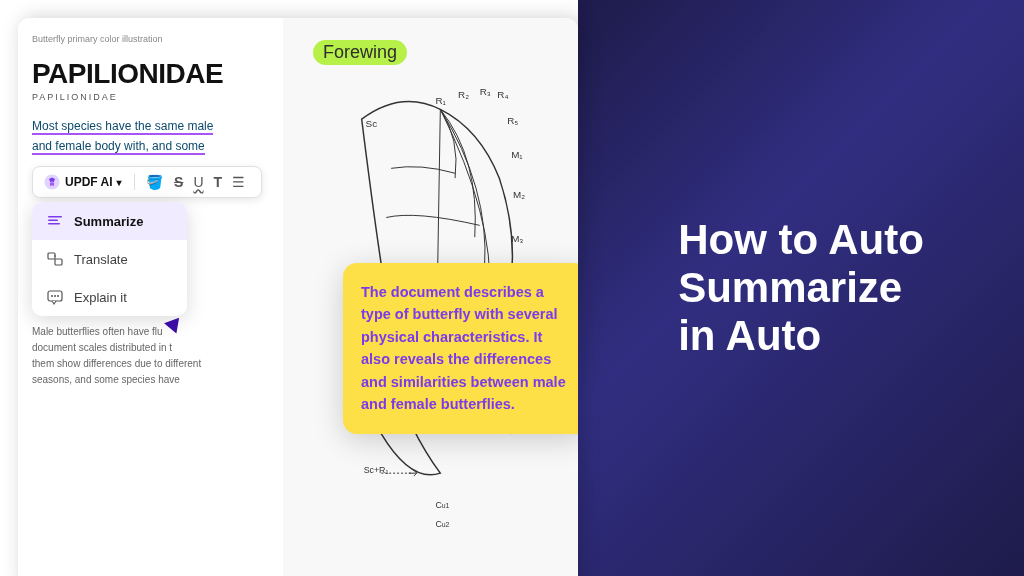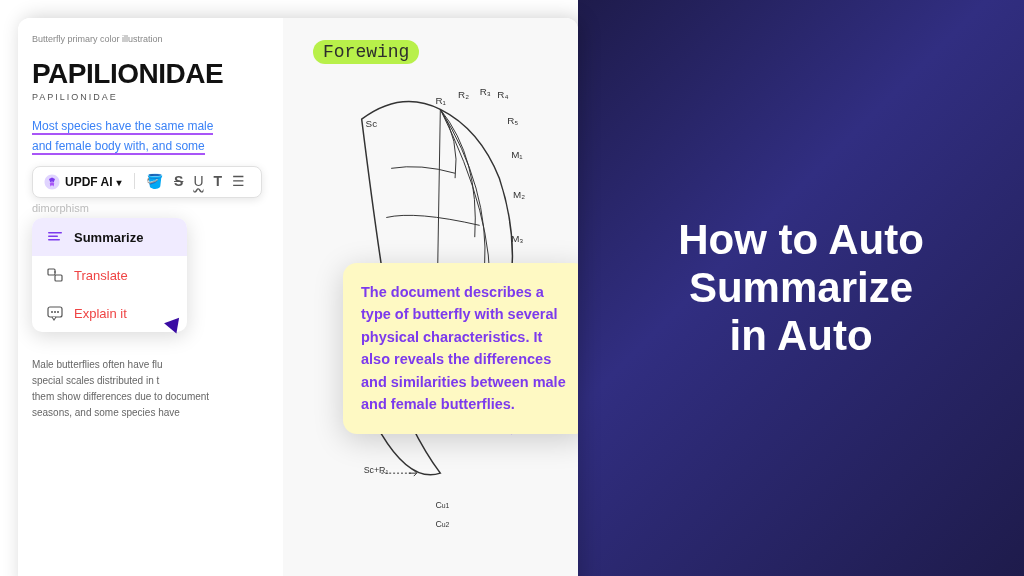"Forewing" .forewing-label { font-family: Liberation Mono, monospace -> Liberation Sans, sans-serif }
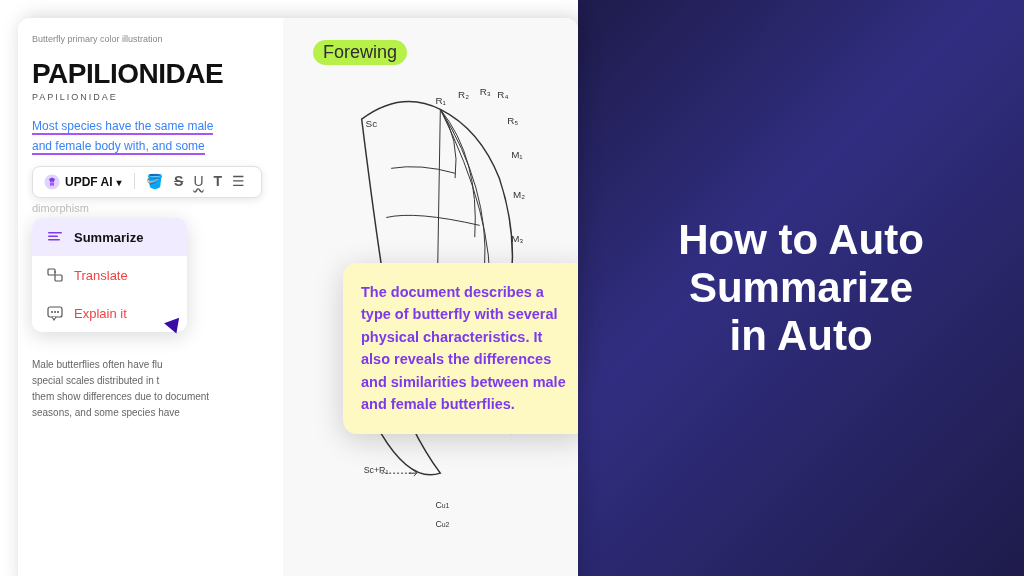"Most species have the same" .doc-selected-text { color: #3b82f6 -> #0c4a6e }
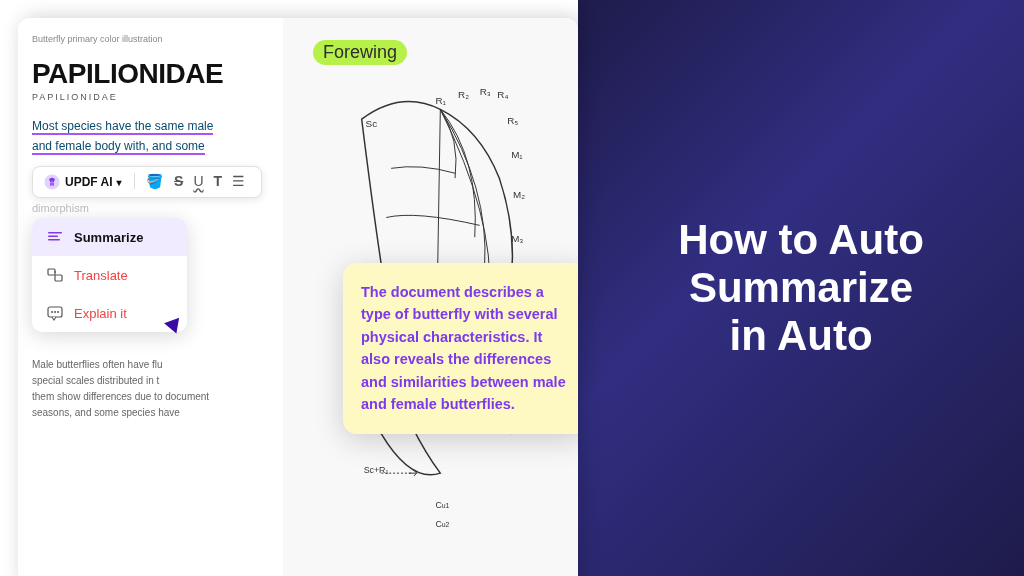"UPDF AI" .ai-toolbar { align-items: flex-start -> center }
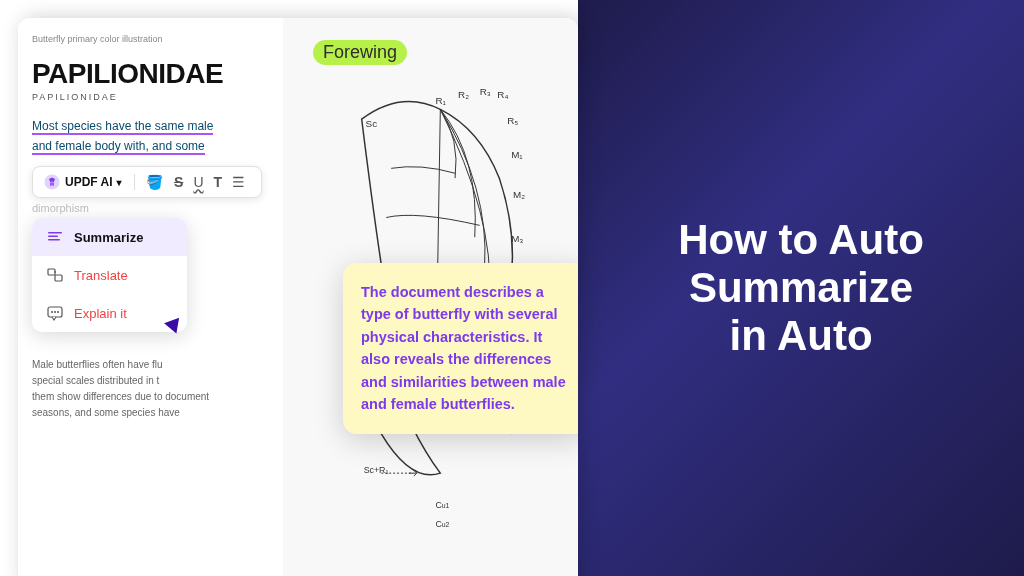"dimorphism" div.doc-dim-text { html: <div>dimorphism</div> -> none }
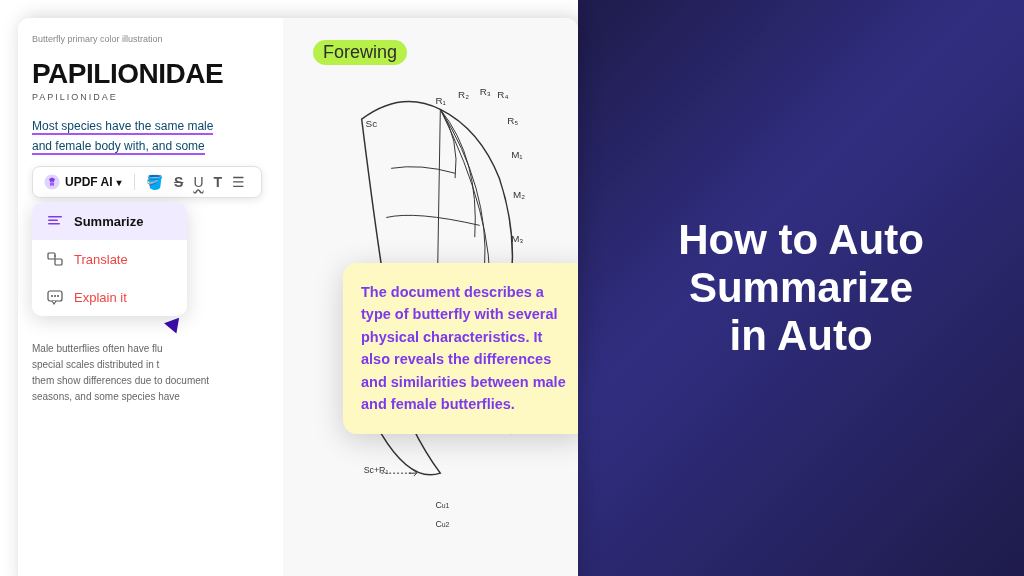"Translate" .dropdown-item:not(.active) { color: #ef4444 -> #404040 }
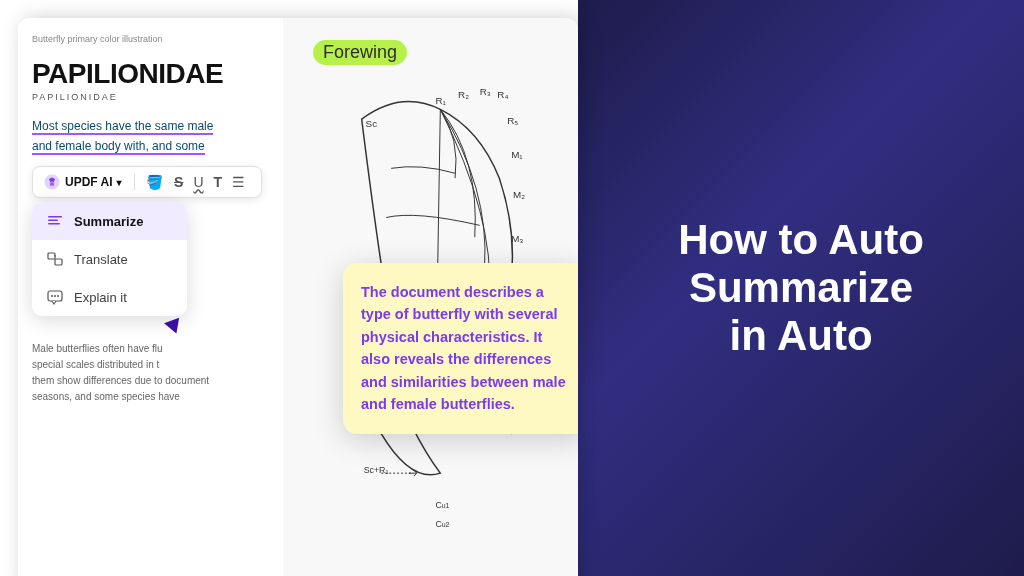"How to Auto" .right-title { text-align: center -> left }
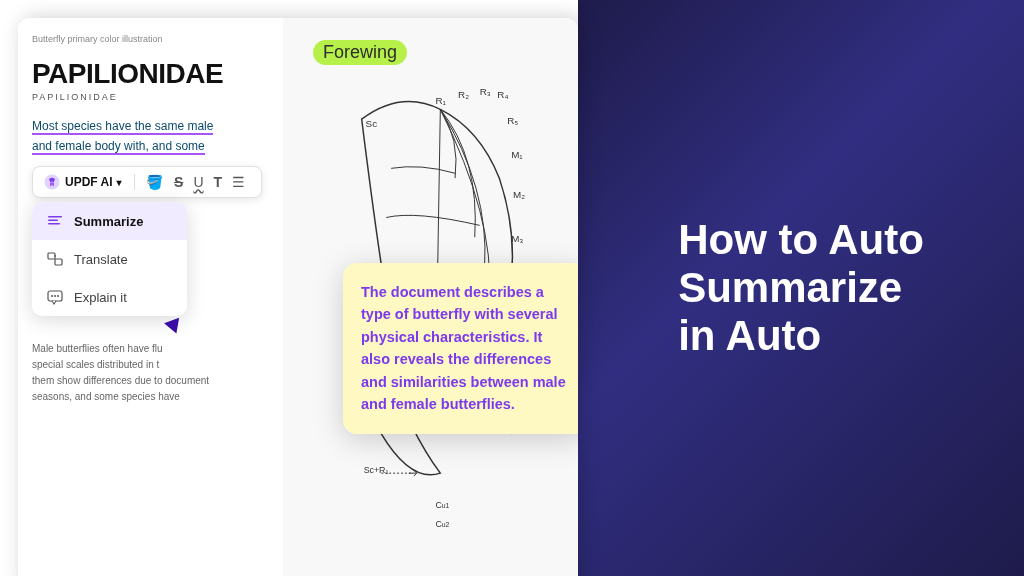"The document describes a type" .summary-popup { background: #fef9c3 -> #fde047 }
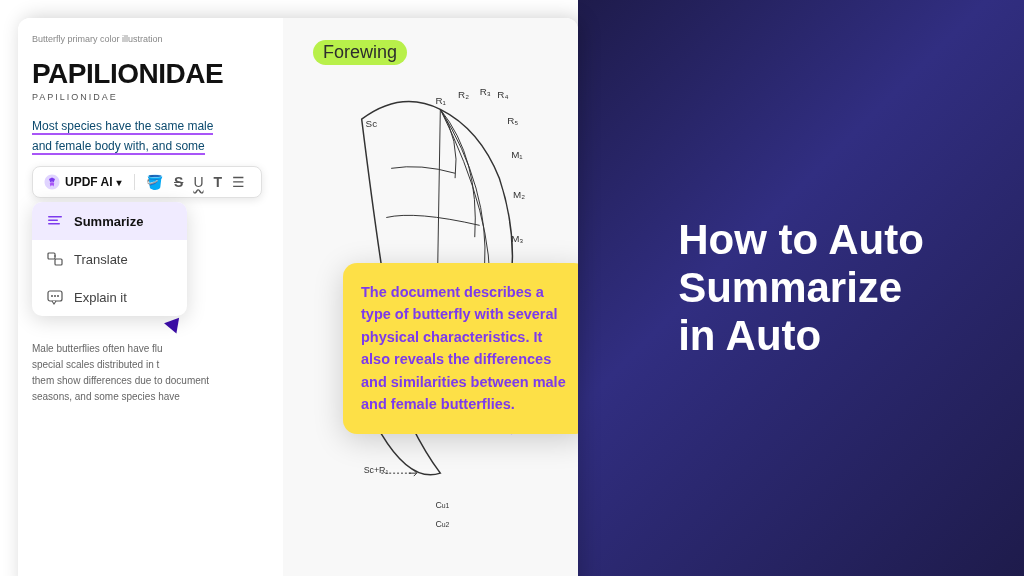"Male butterflies often have flu" .doc-bottom-text { margin-top: 25px -> 8px }
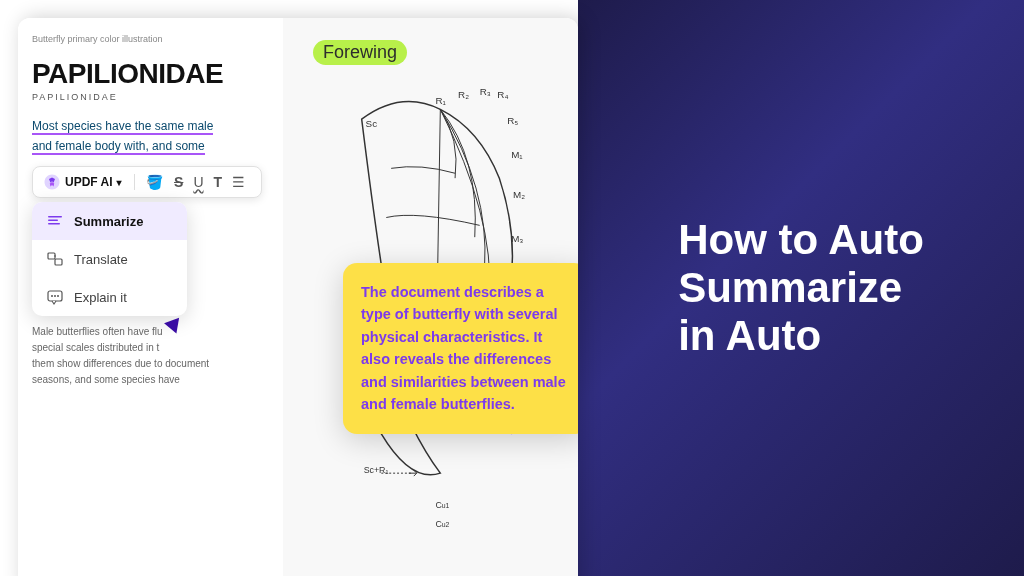"special scales distributed in t" div { text: special -> document }
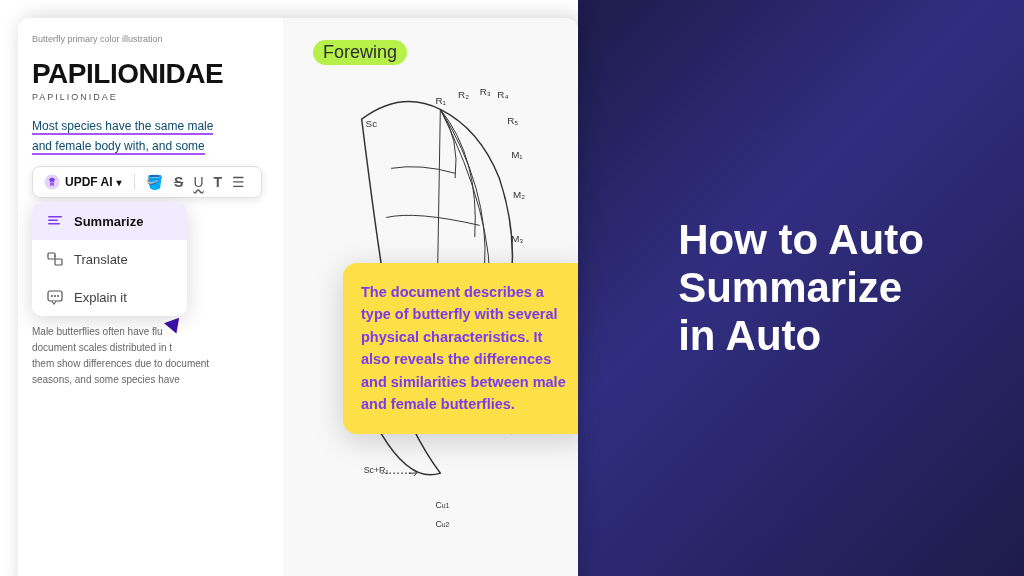"them show differences due to" div { text: document -> different }
